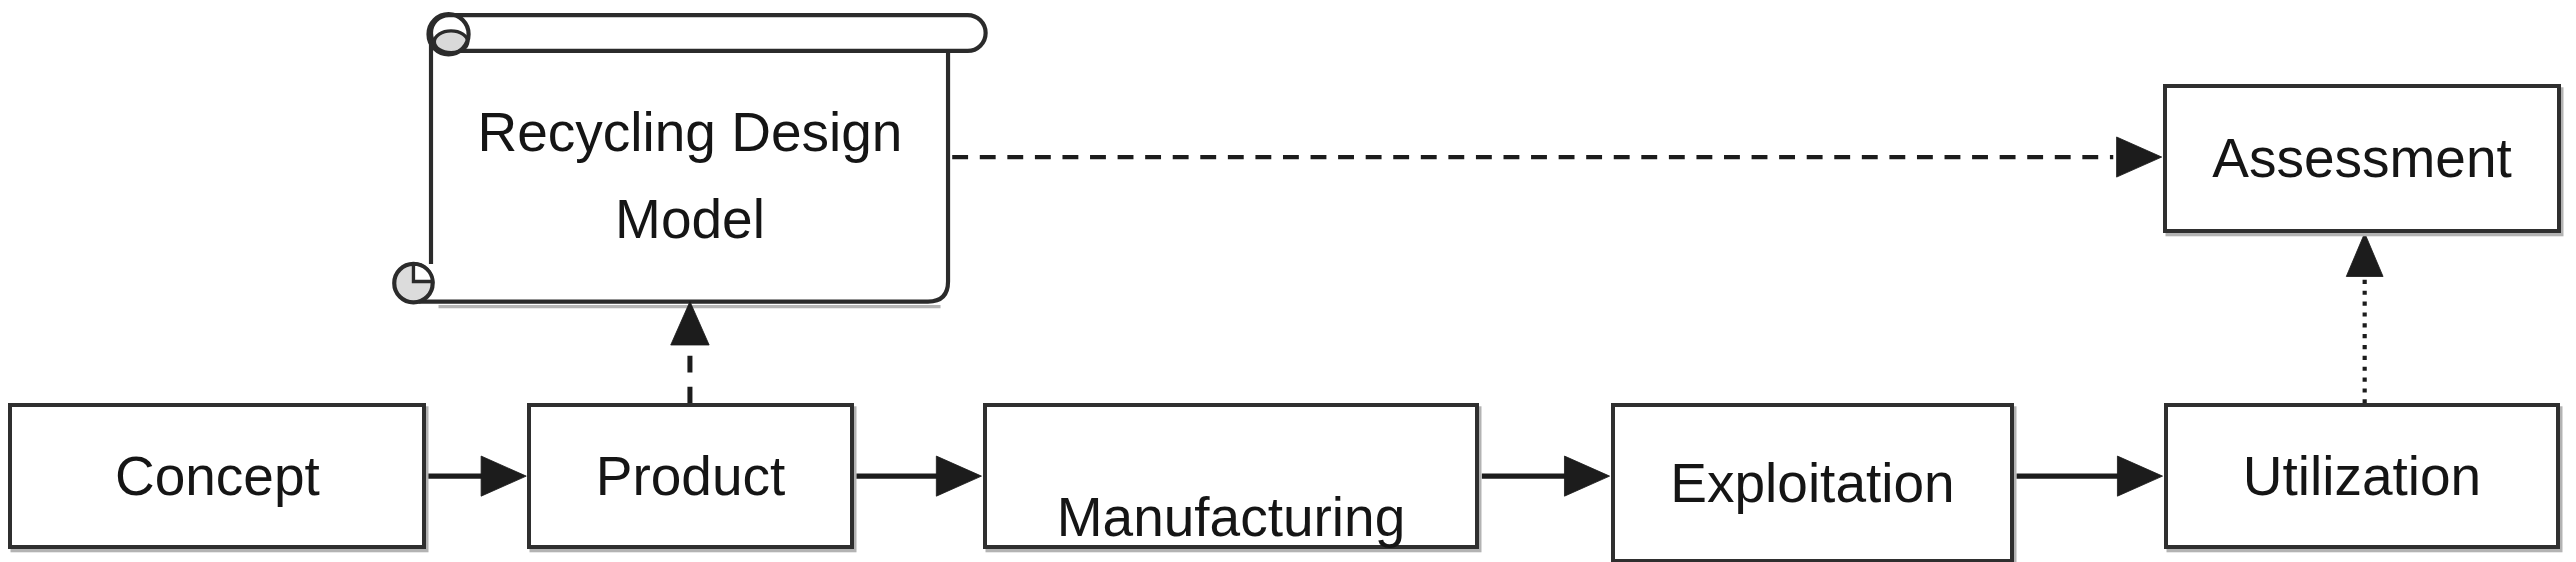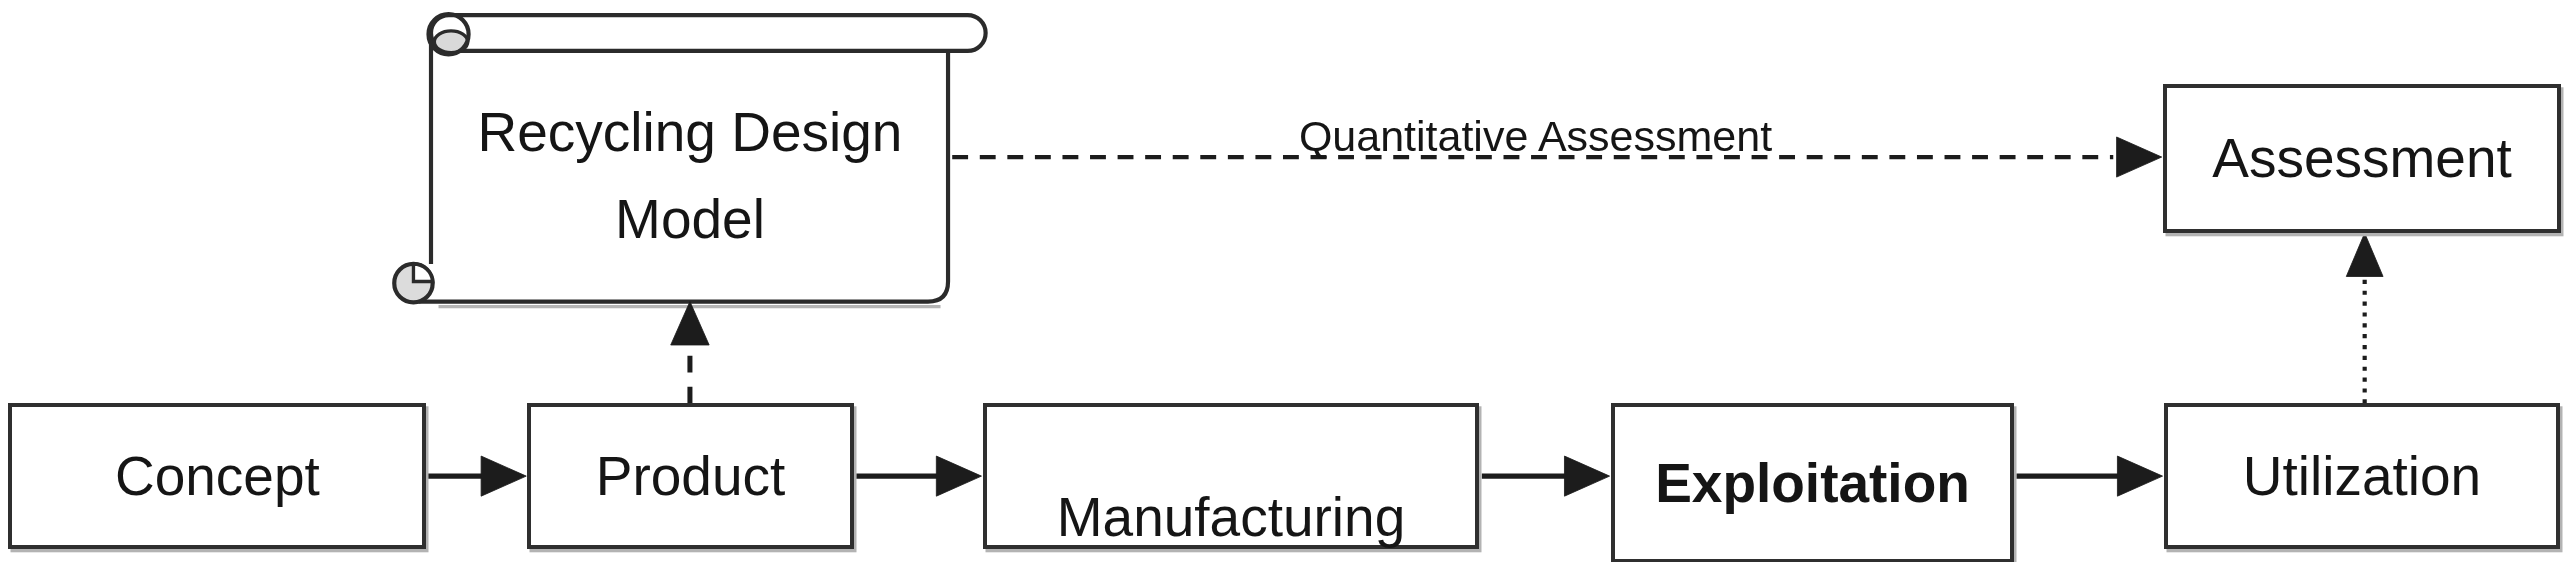"Quantitative Assessment" div.edge-label { html: <div>Quantitative Assessment</div> -> none }
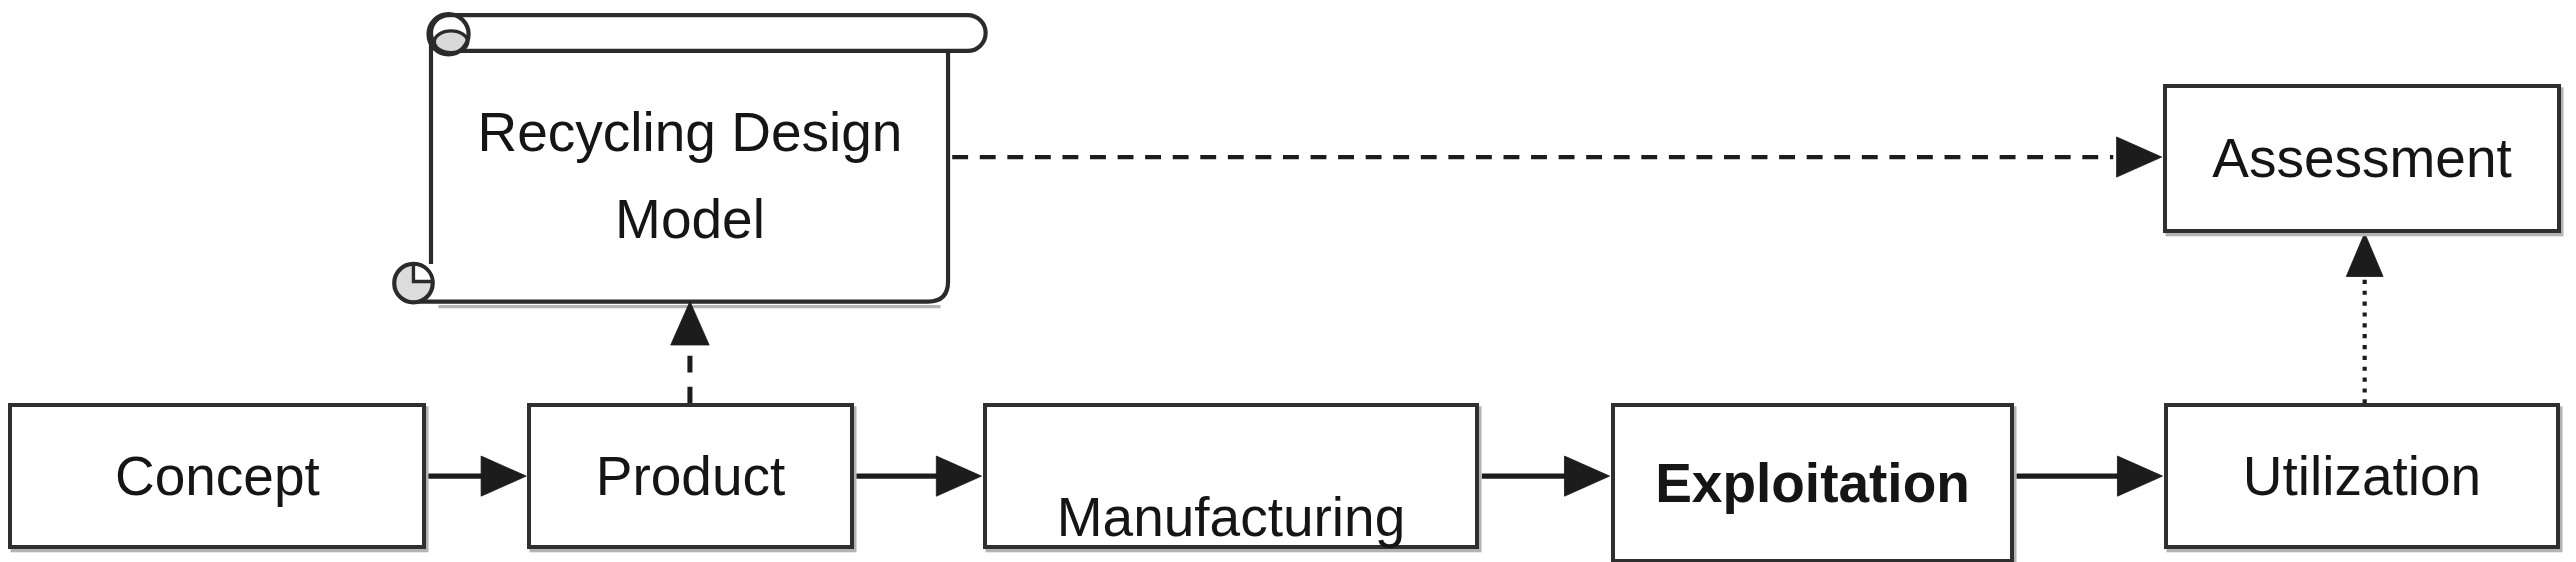"Exploitation" .node-exploitation { font-weight: bold -> none }
